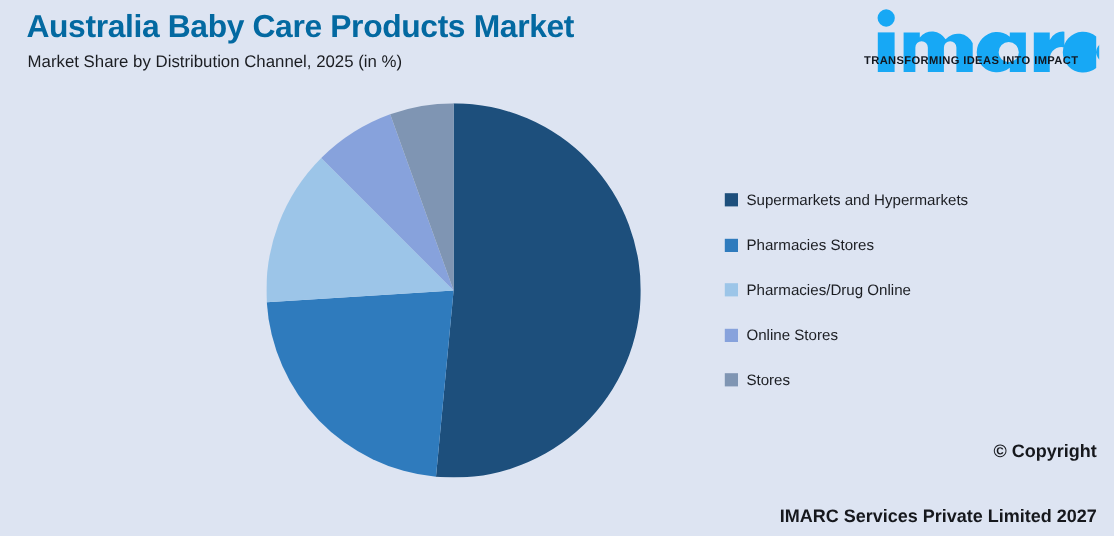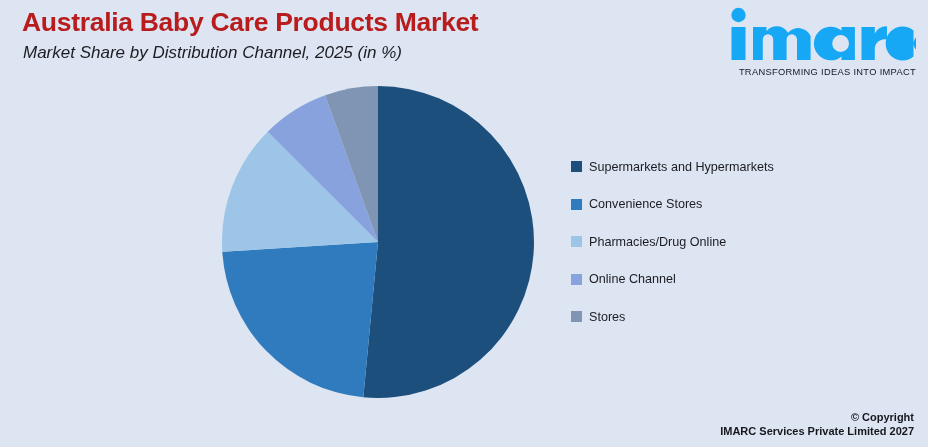"Australia Baby Care Products Market" .title { color: #b91c1c -> #0369a1 }
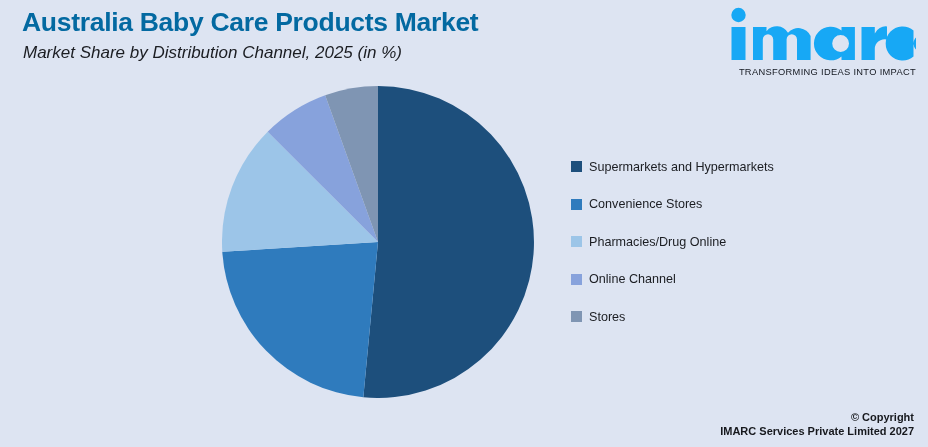"Market Share by Distribution Channel," .subtitle { font-size: 17px -> 14px; font-style: italic -> none }
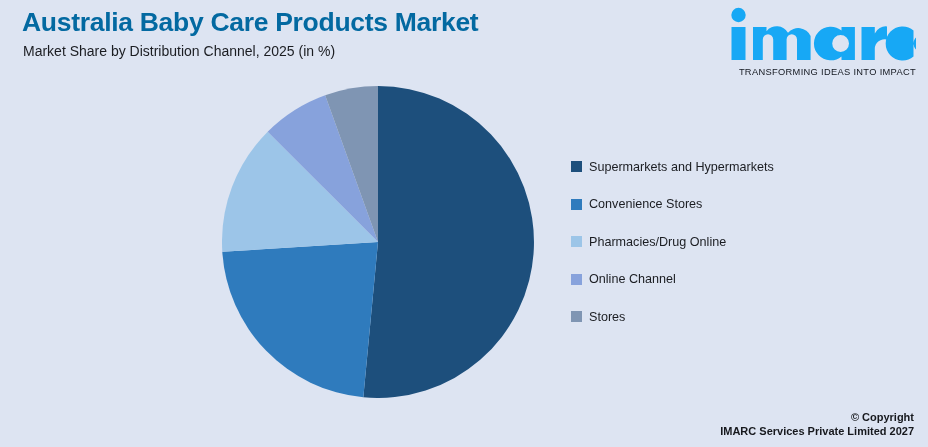"TRANSFORMING IDEAS INTO IMPACT" .logo-tagline { font-weight: normal -> bold; text-align: right -> left; top: 61px -> 39px }
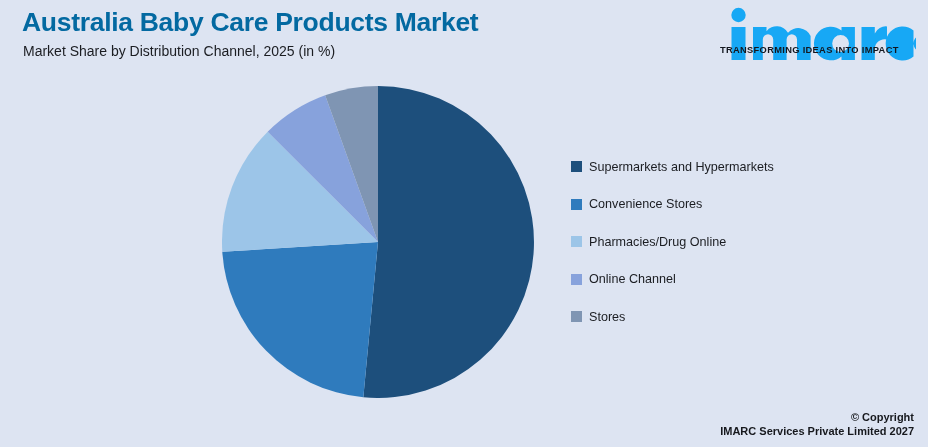"Supermarkets and Hypermarkets" .legend-item { margin-left: none -> 33px }
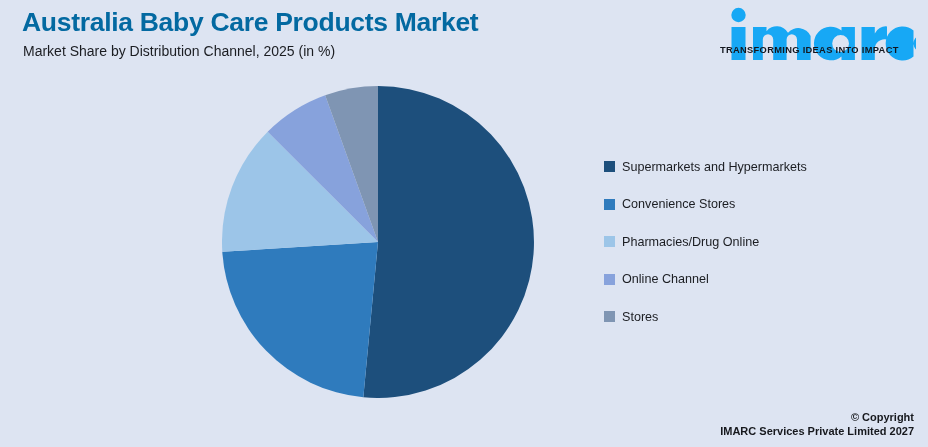"Convenience Stores" span.legend-label { text: Convenience -> Pharmacies }
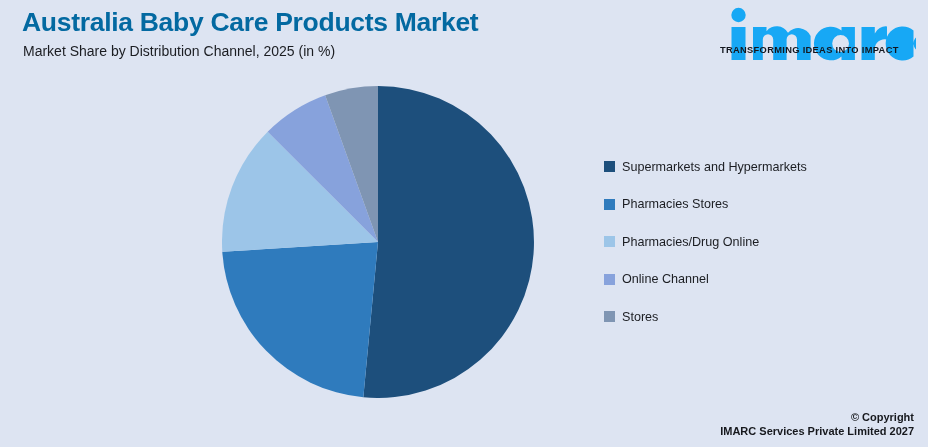"Online Channel" span.legend-label { text: Channel -> Stores }
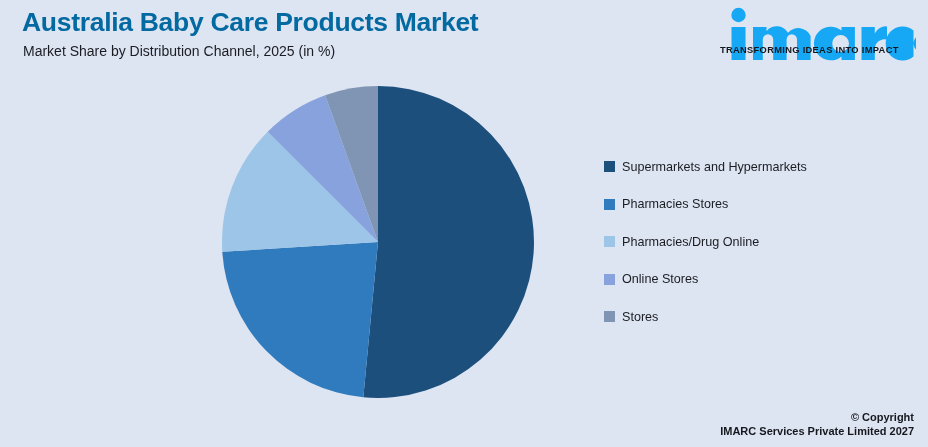"© Copyright" .footer-line { font-size: 11px -> 15px; margin-top: none -> 40px }
